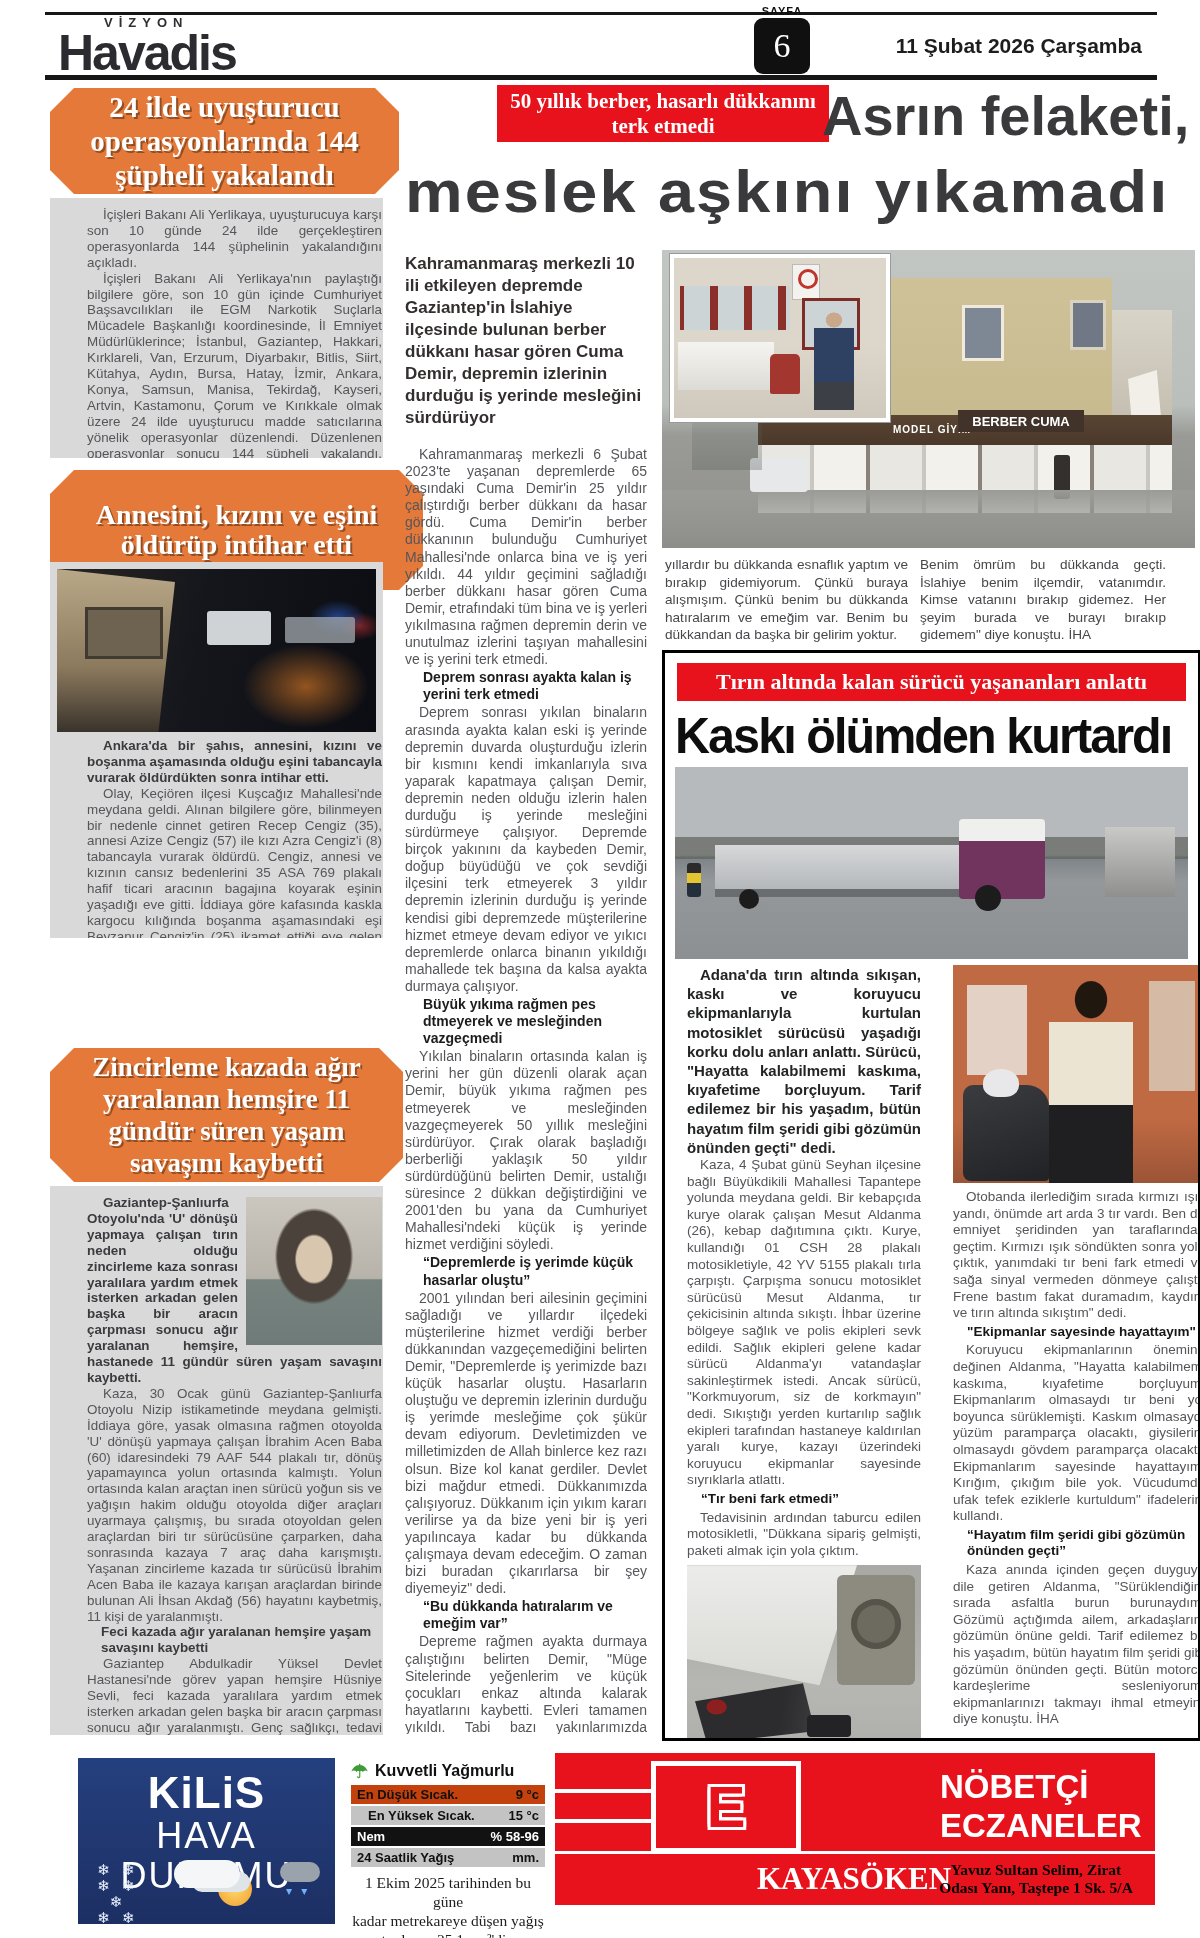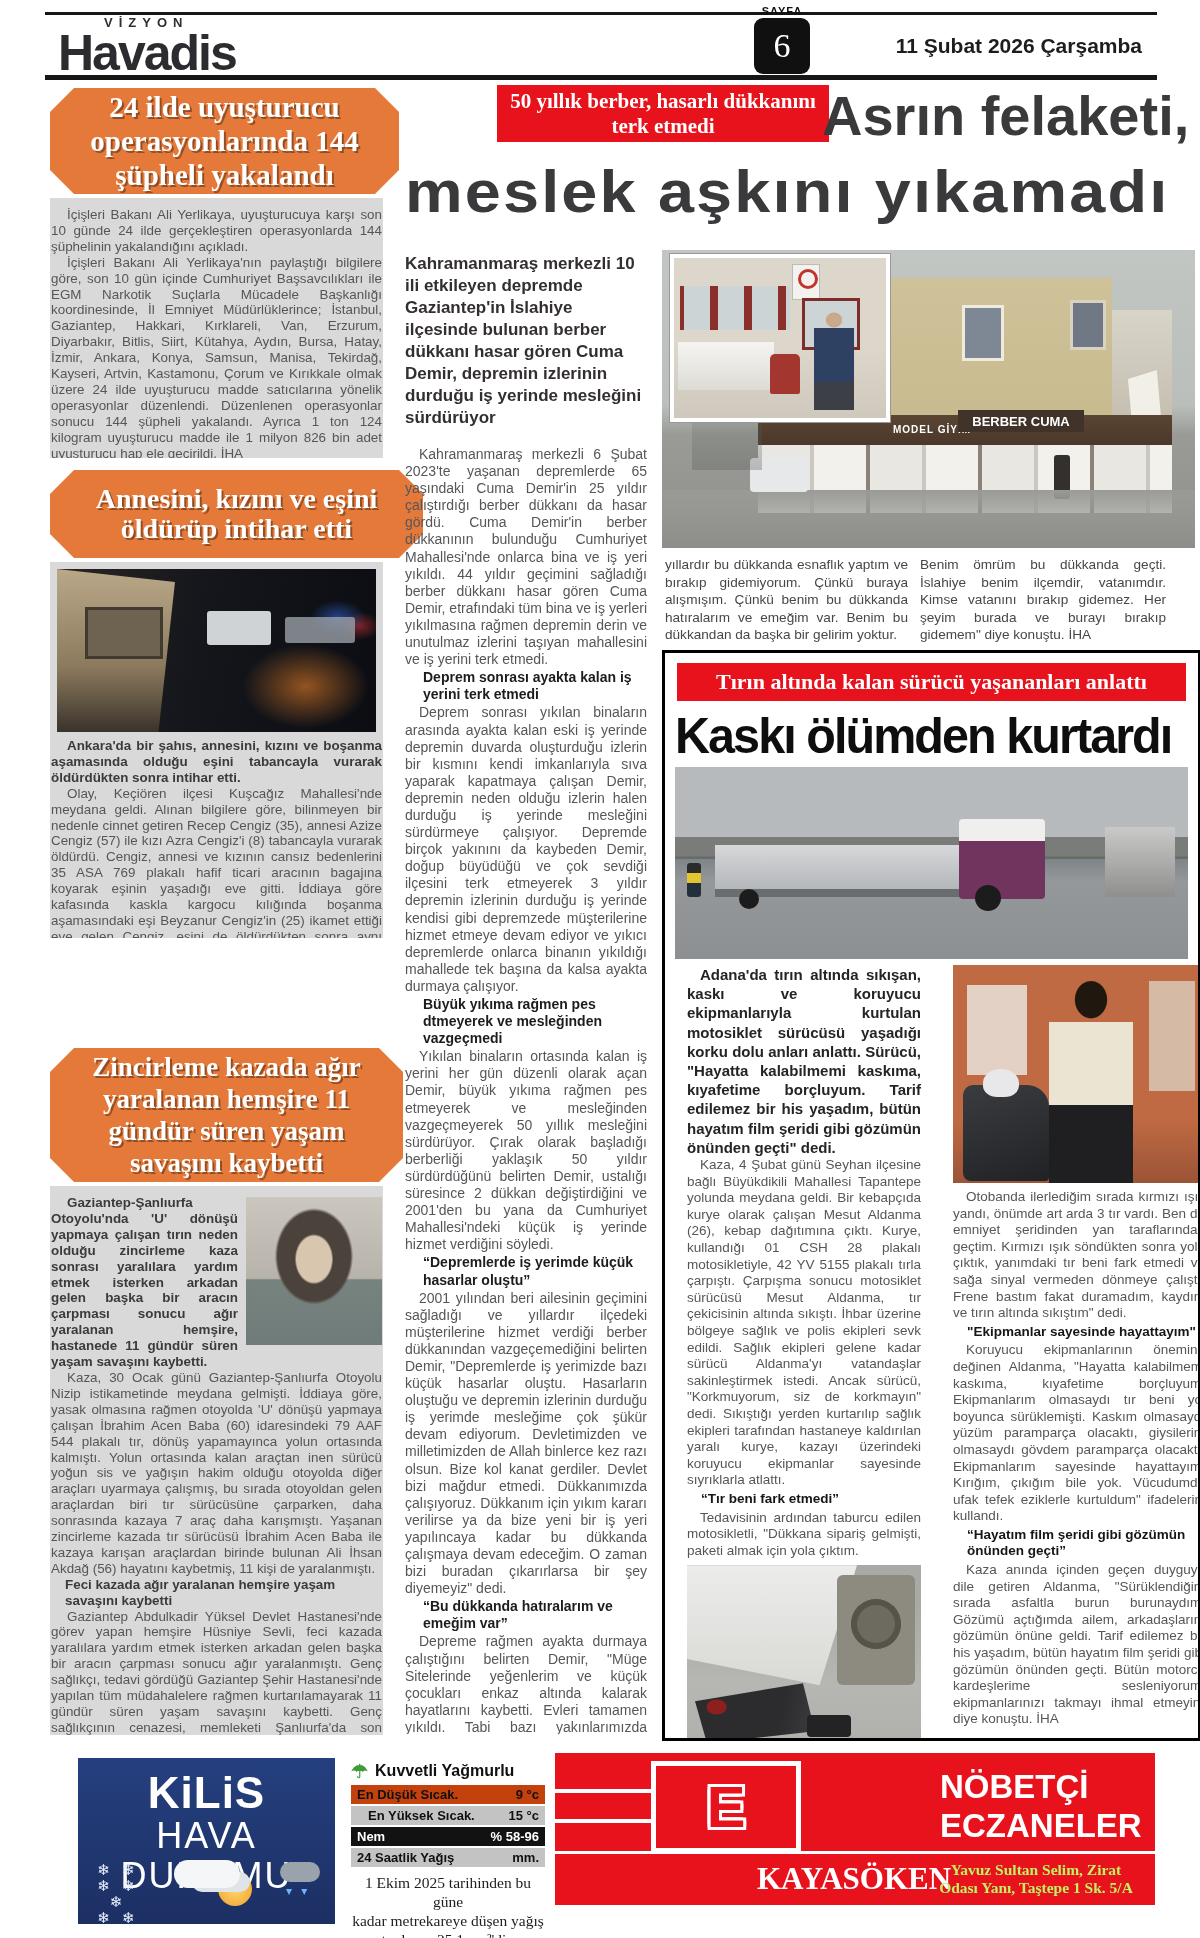"İçişleri Bakanı Ali Yerlikaya," .gray-box .inner { margin-left: none -> 36px }
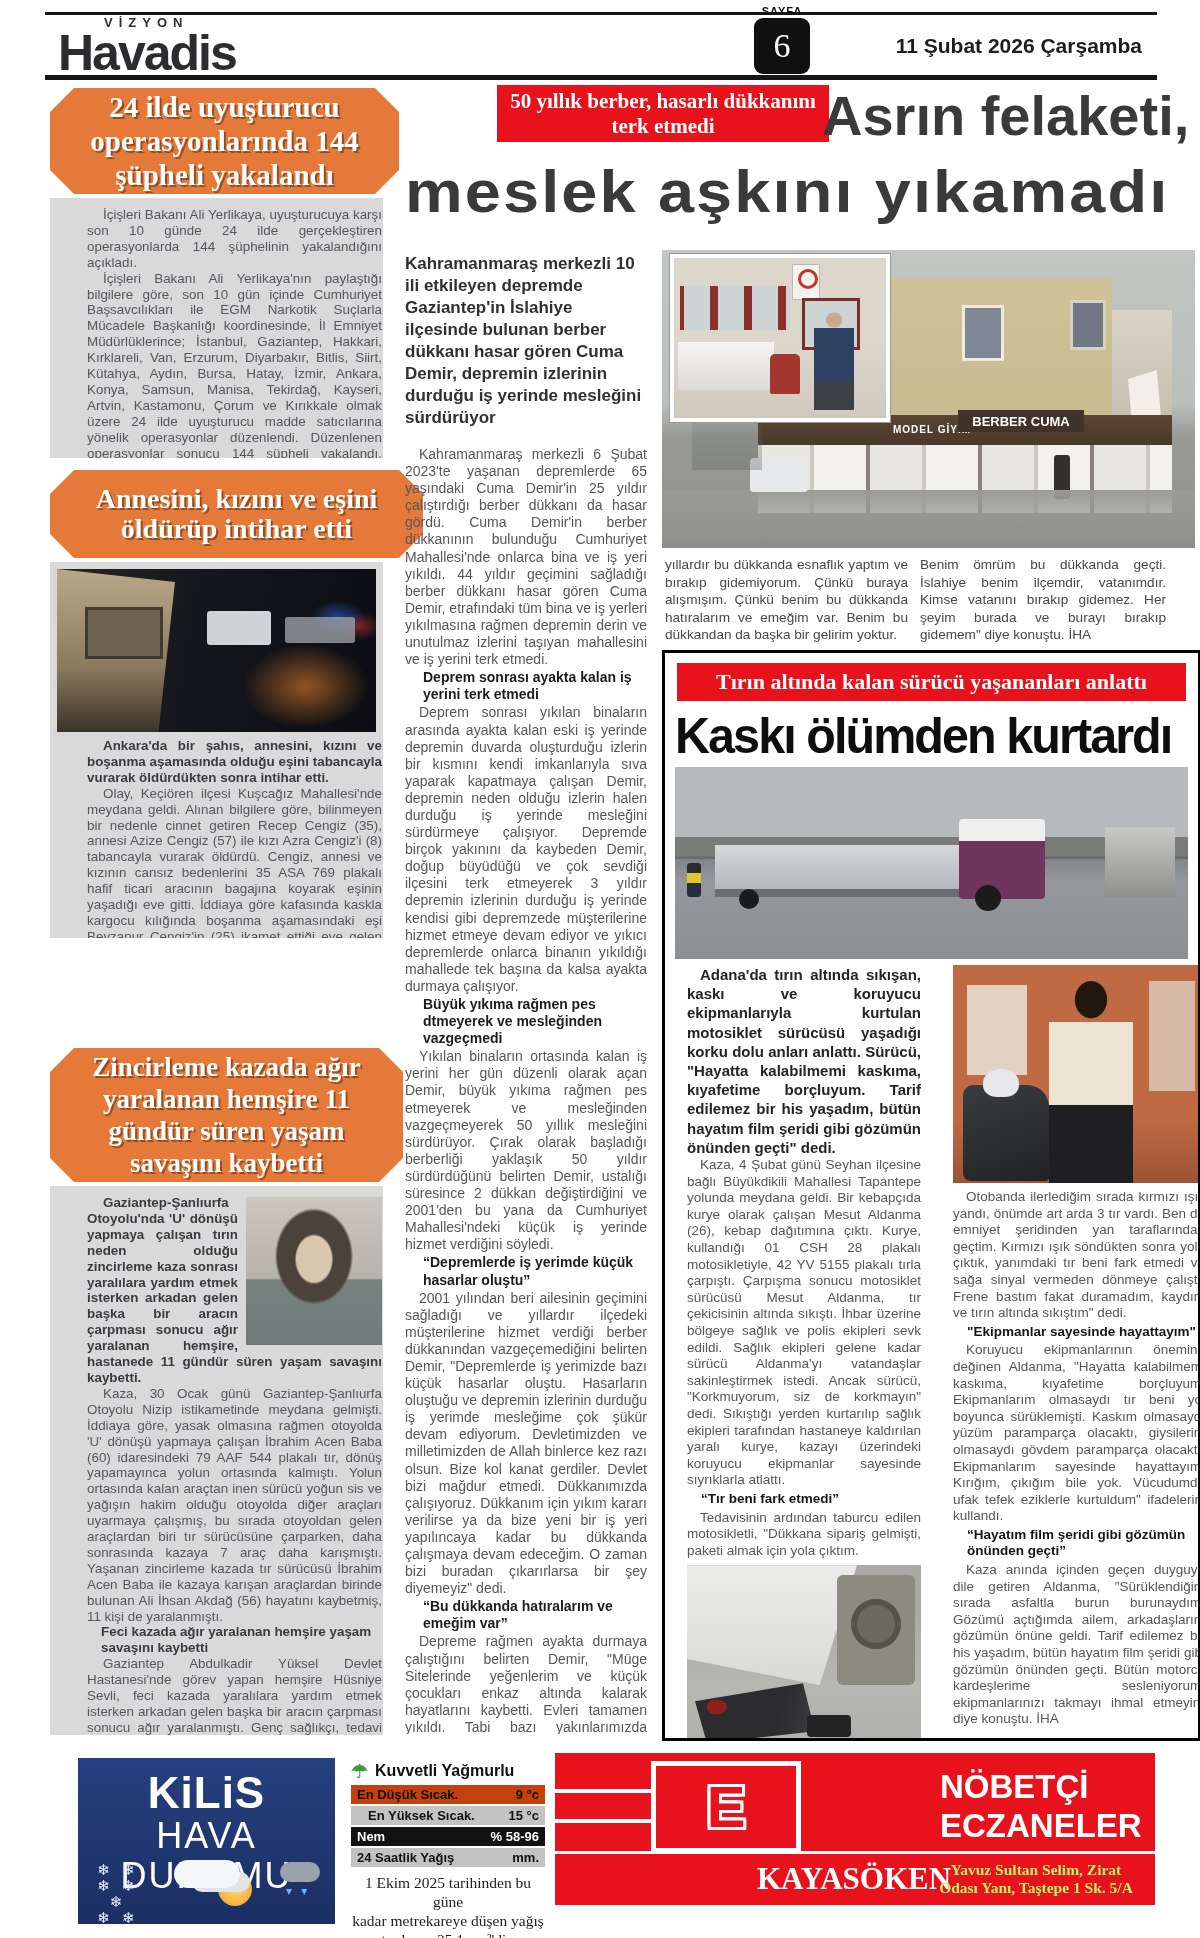"Annesini, kızını ve eşini öldürüp" div.abs { padding: 0 20px -> 16px 20px }
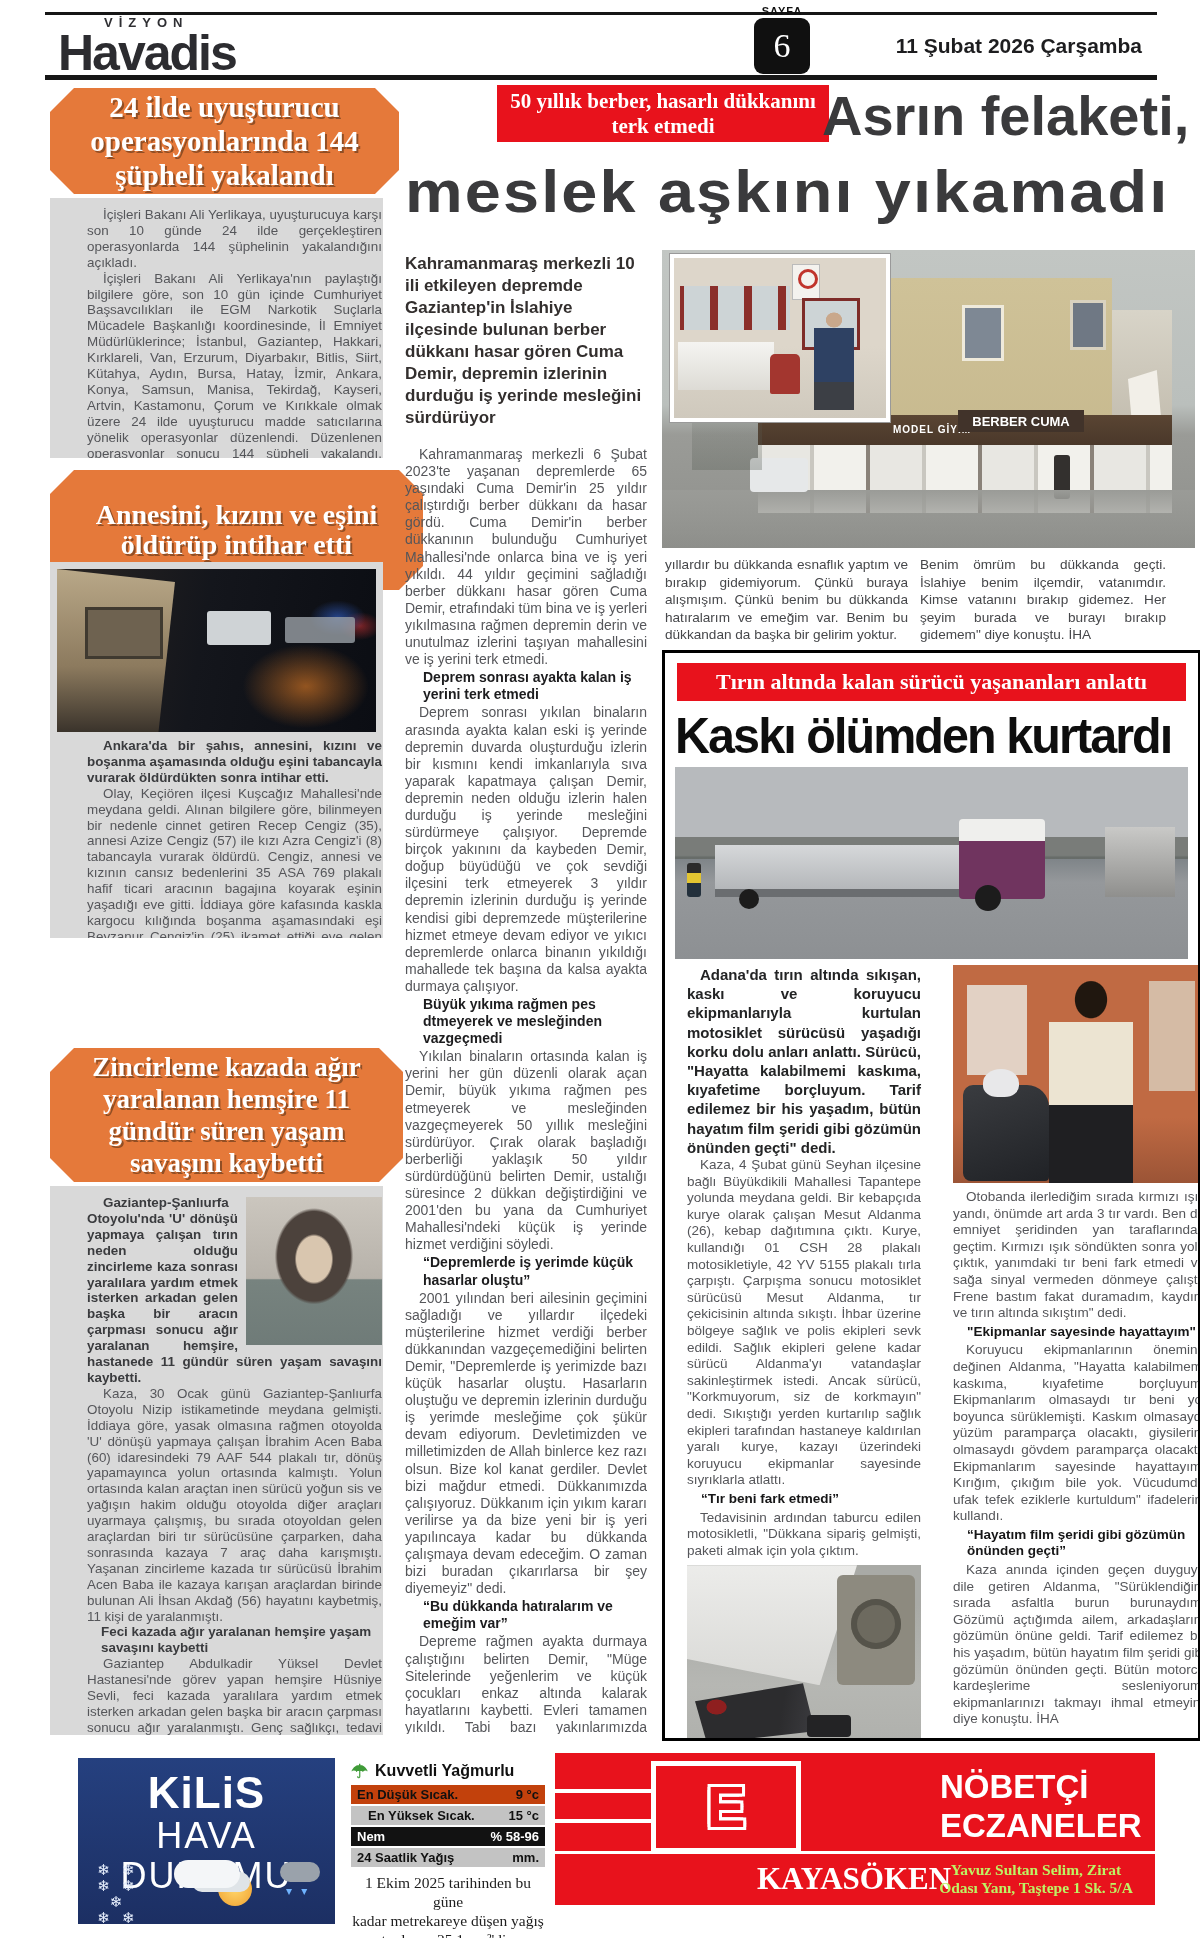"Yavuz Sultan Selim, Zirat" .ecz-addr { color: #bef264 -> #000000 }
